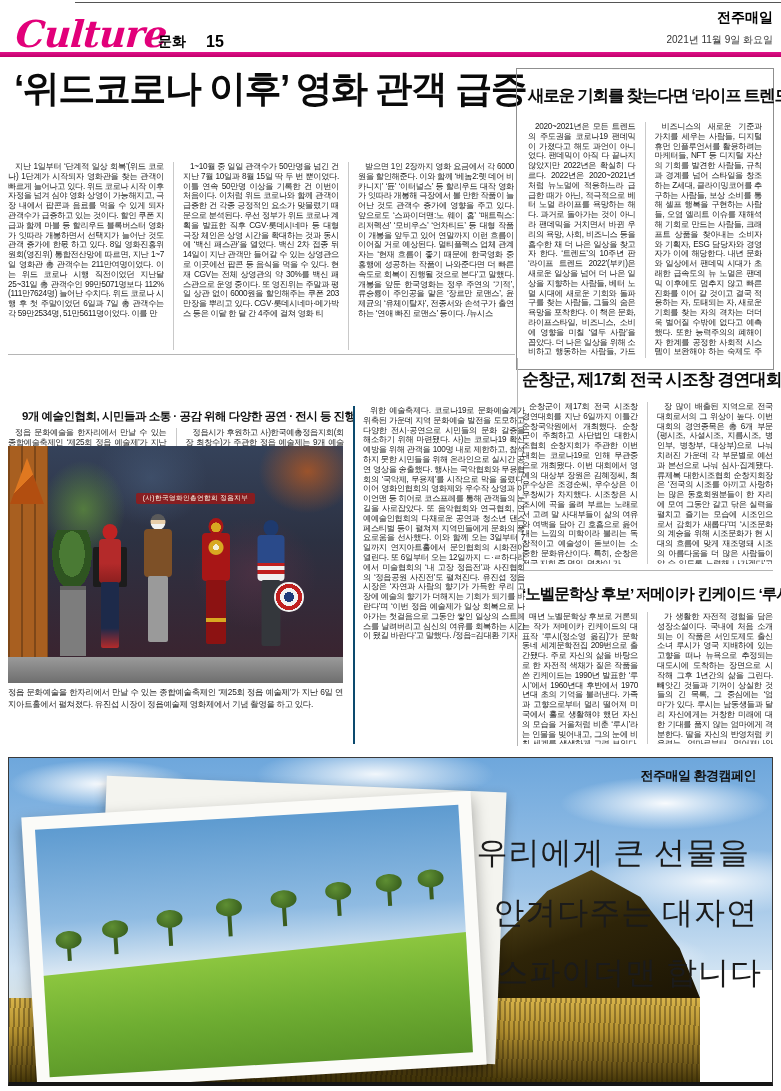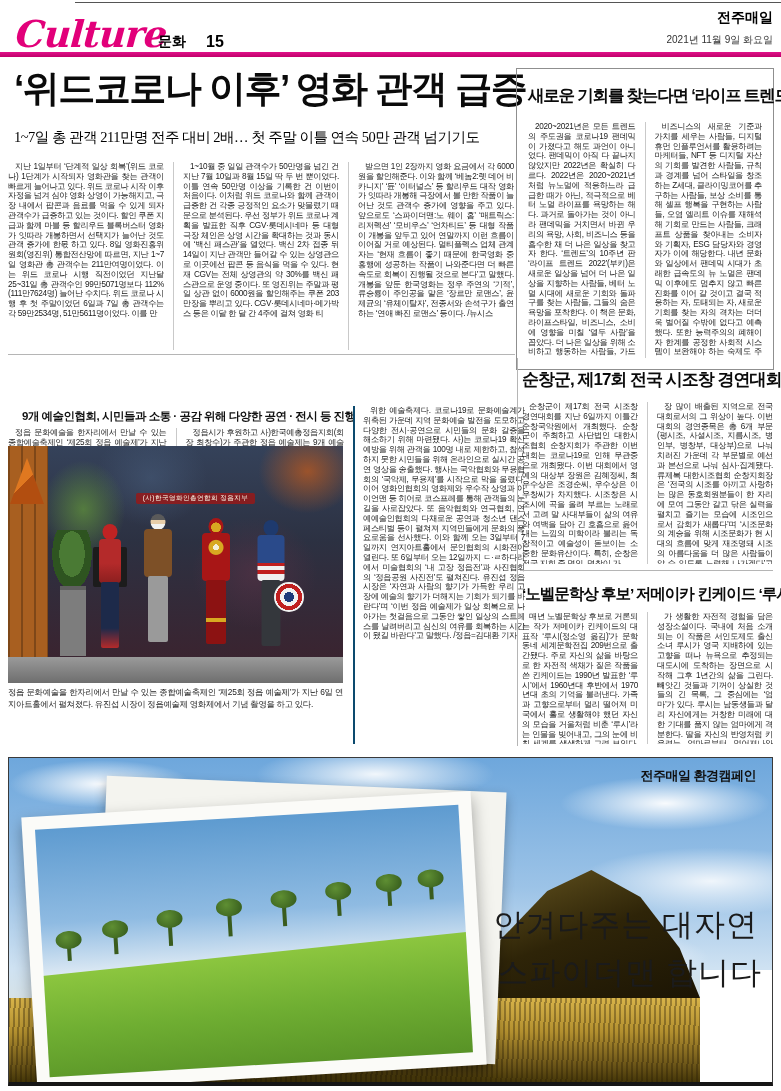"1~7일 총 관객 211만명 전주" div.lead-subheadline { html: <div>1~7일 총 관객 211만명 전주 대비 2배… 첫 주말 이틀 연속 50만 관객 넘기기도</div> -> none }
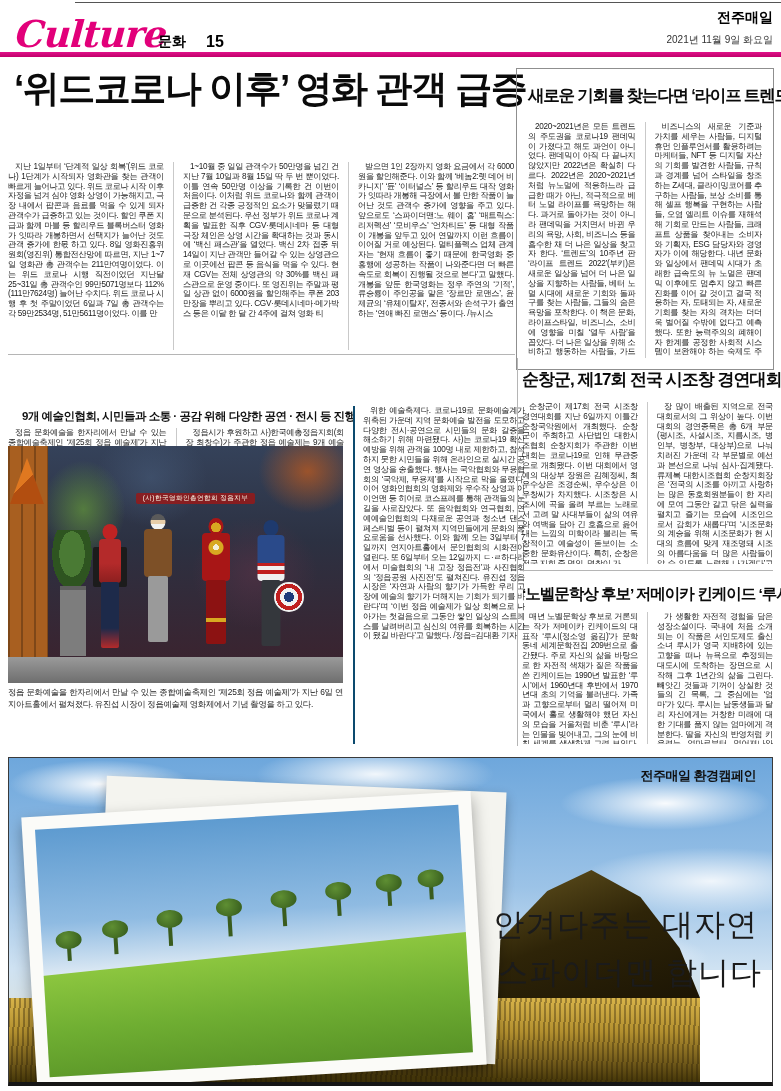"우리에게 큰 선물을" div.slogan { html: none -> <div>우리에게 큰 선물을</div> }
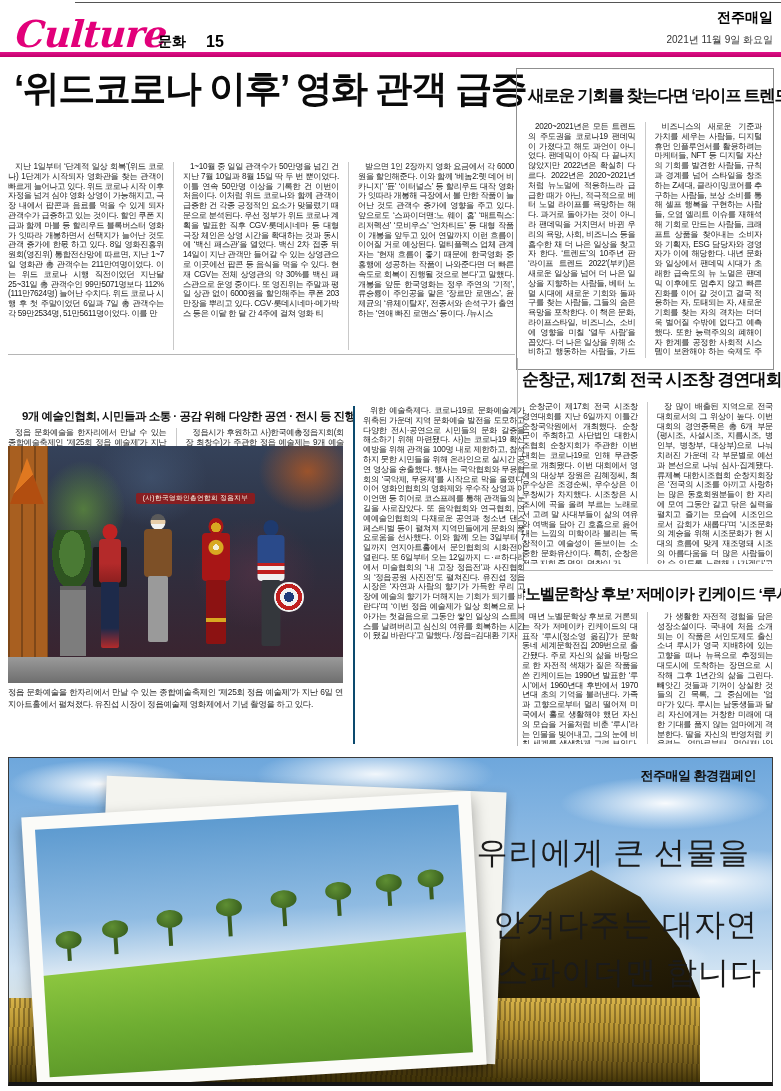"안겨다주는 대자연" .sl2 { top: 146px -> 134px }
